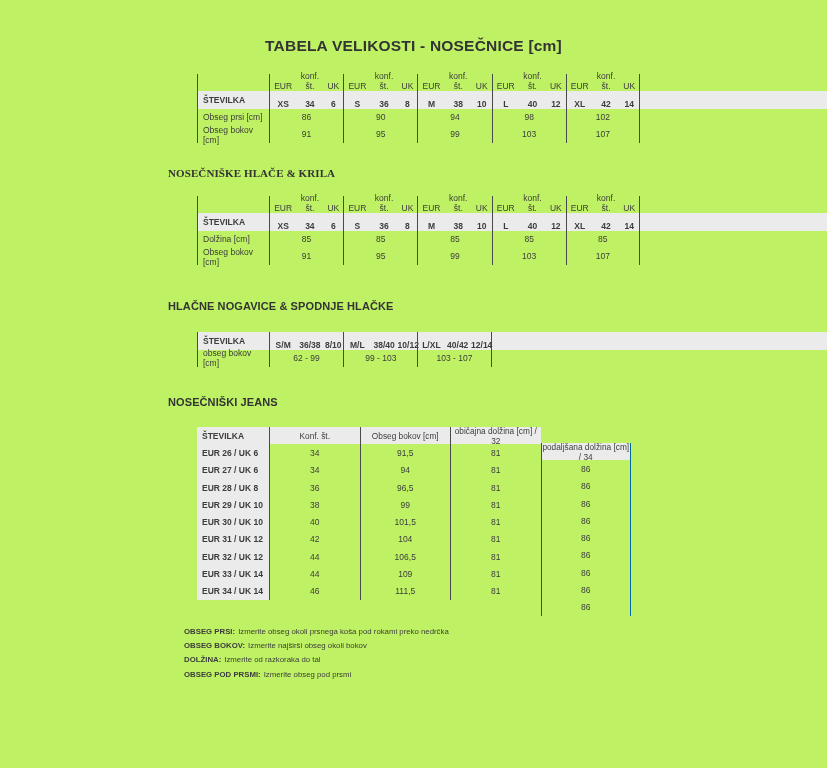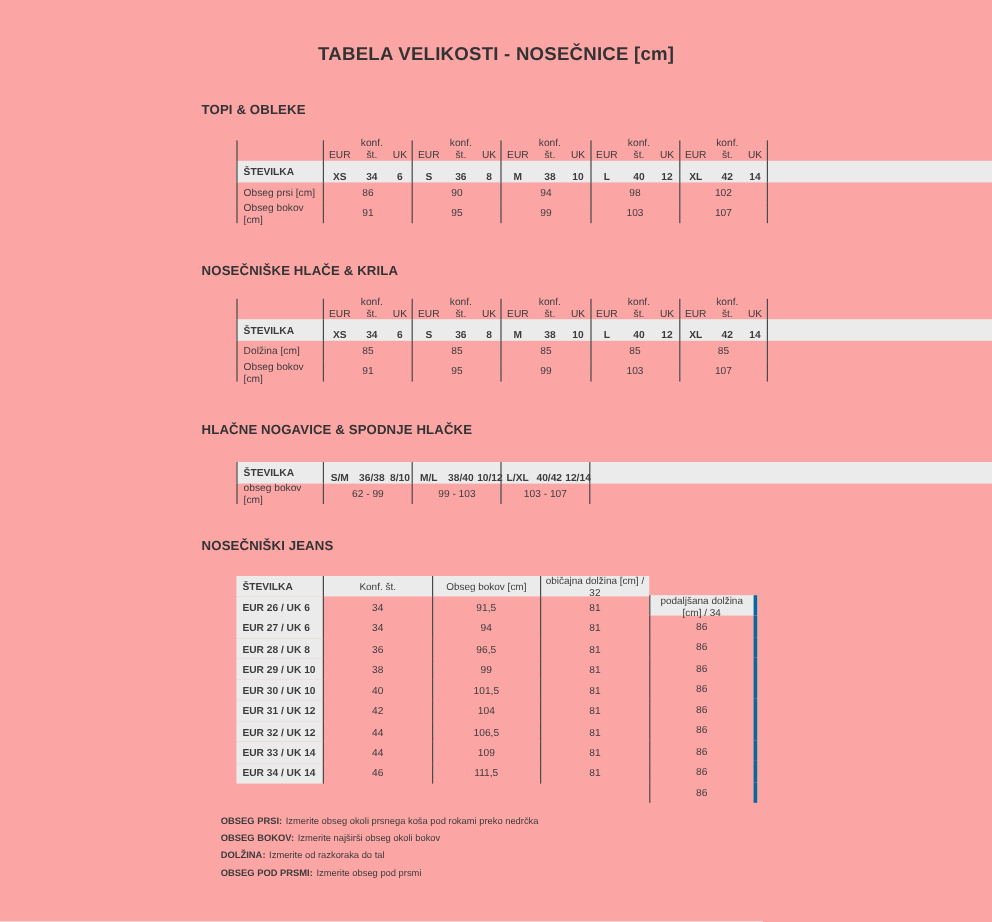"TABELA VELIKOSTI - NOSEČNICE [cm]" .page { background: #fca5a5 -> #bef264 }
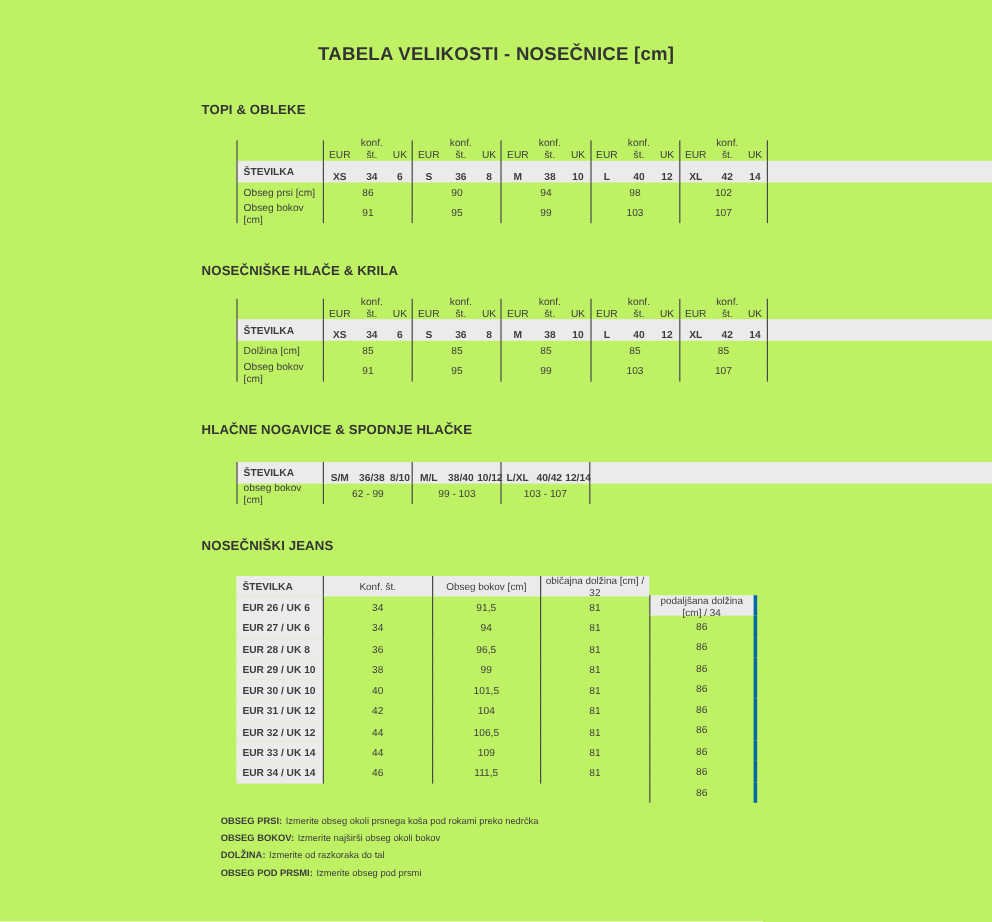"TOPI & OBLEKE" div.section-heading { html: <div>TOPI &amp; OBLEKE</div> -> none }
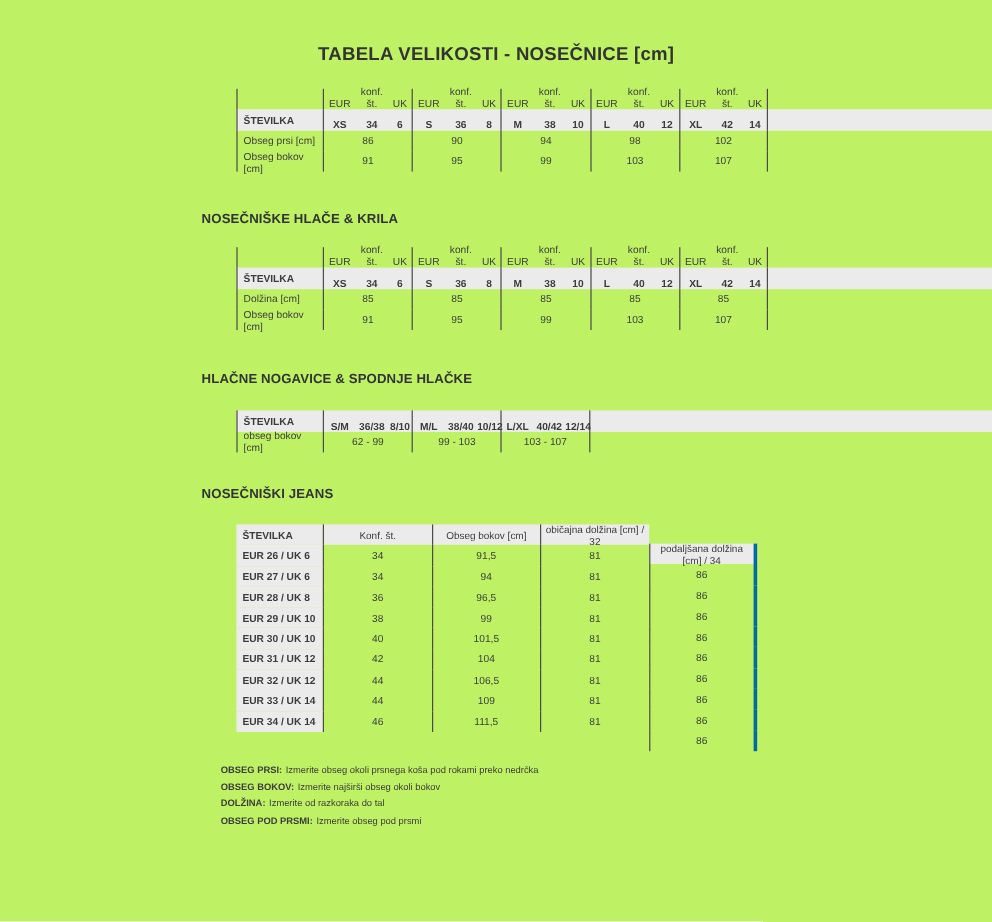"NOSEČNIŠKE HLAČE & KRILA" .h2 { font-family: none -> Liberation Serif, serif; margin-top: 34px -> 24px }
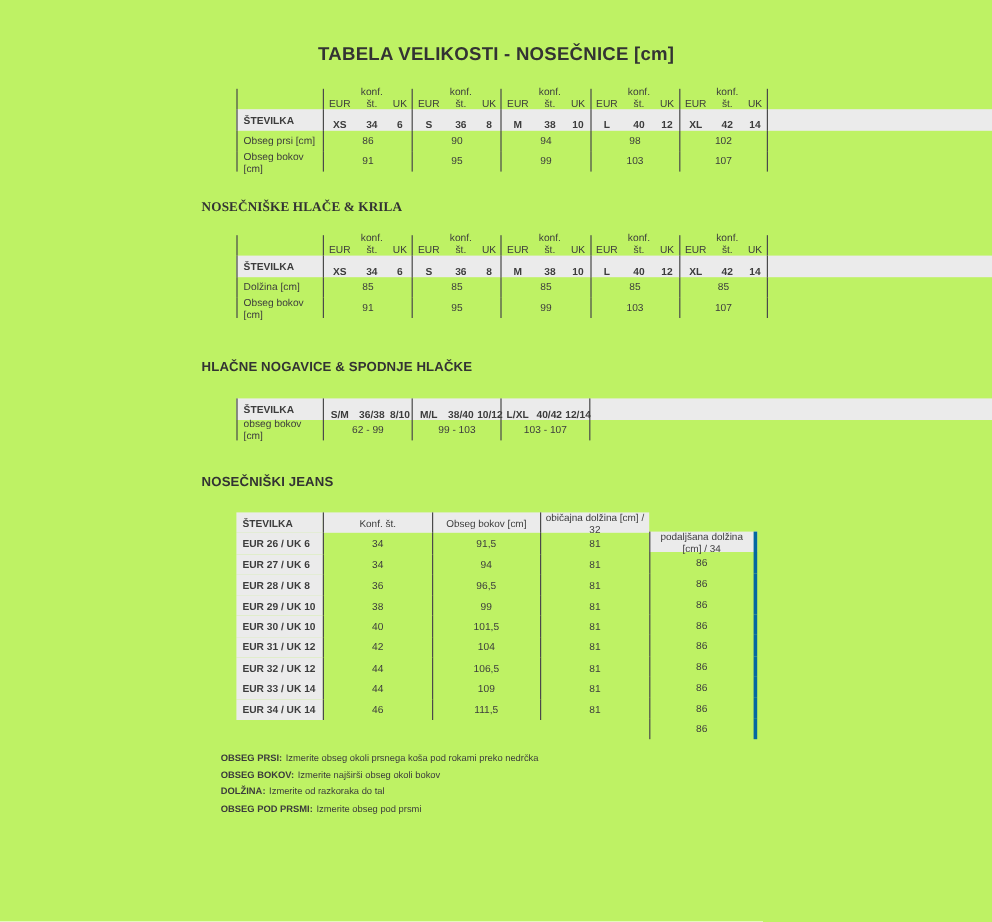"podaljšana dolžina [cm] / 34" .jcol.last { border-right: 3px solid #0369a1 -> 1px solid #0369a1 }
